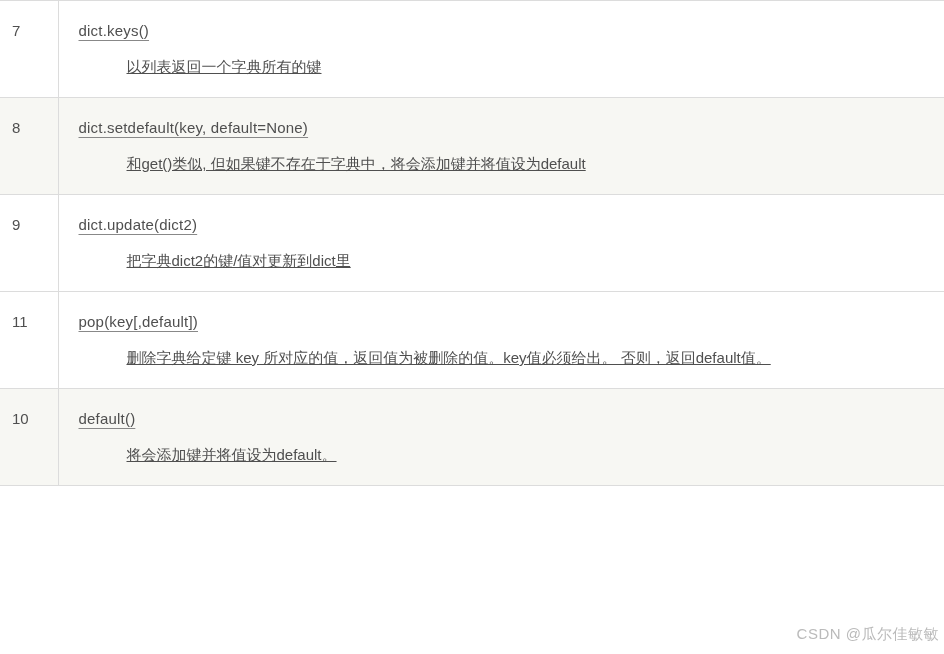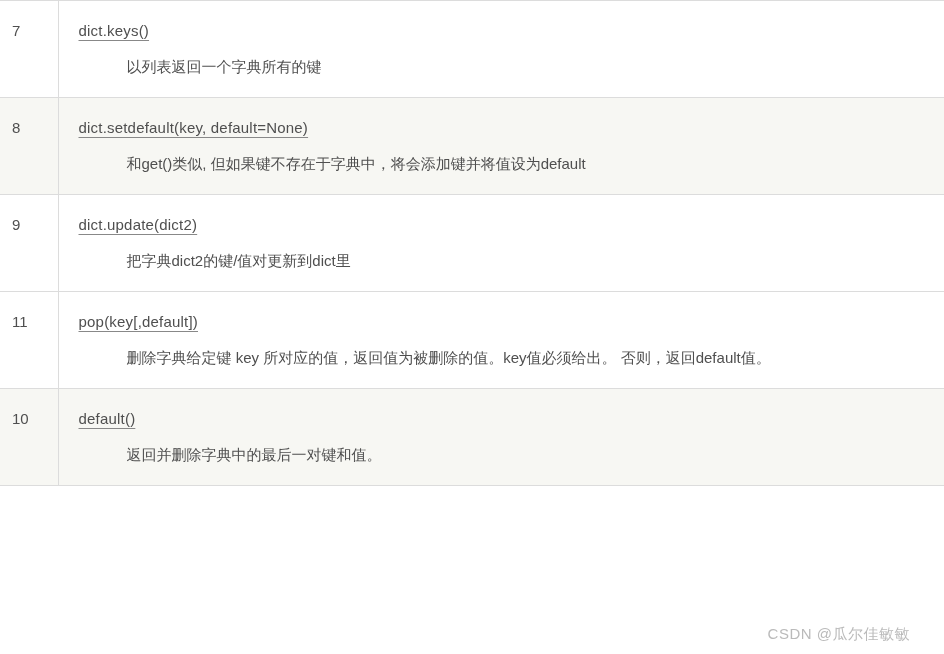"dict.keys()" .content-cell { text-decoration: none -> underline }
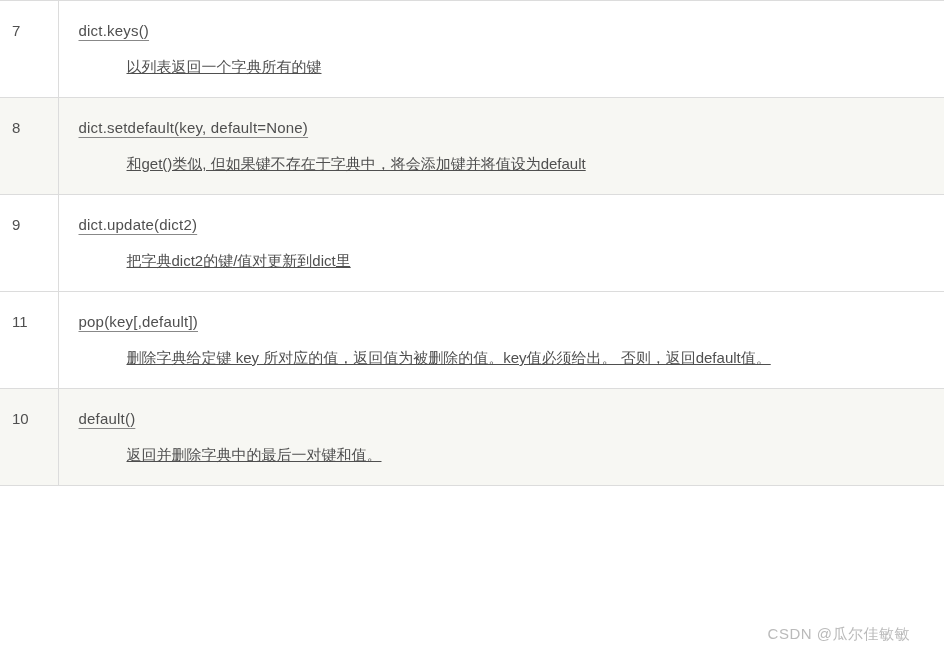"返回并删除字典中的最后一对键和值。" div.desc { text: 返回并删除字典中的最后一对键和值 -> 将会添加键并将值设为default }
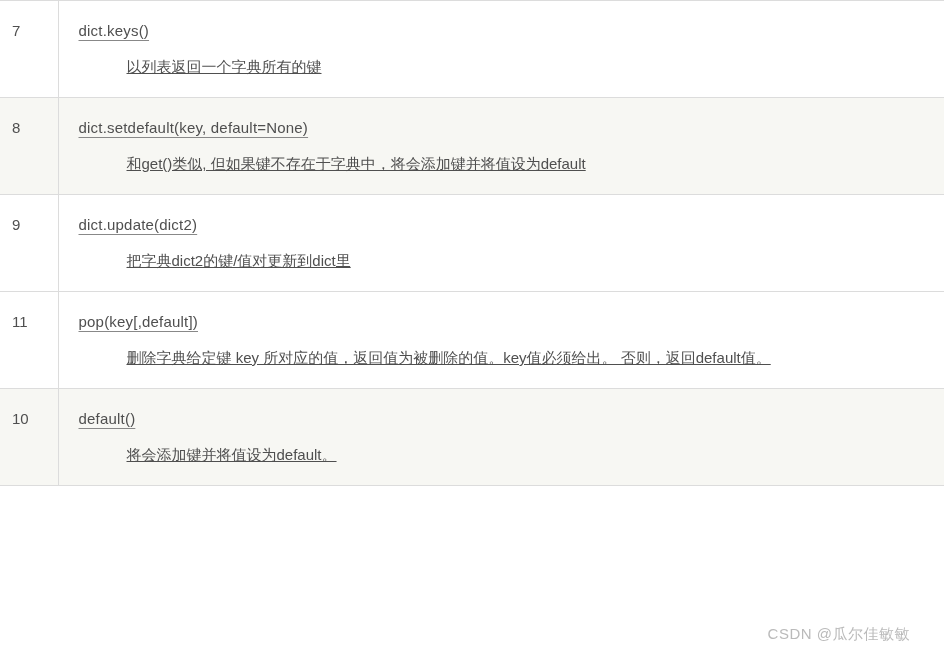"CSDN @瓜尔佳敏敏" .watermark { right: 34px -> 5px }
